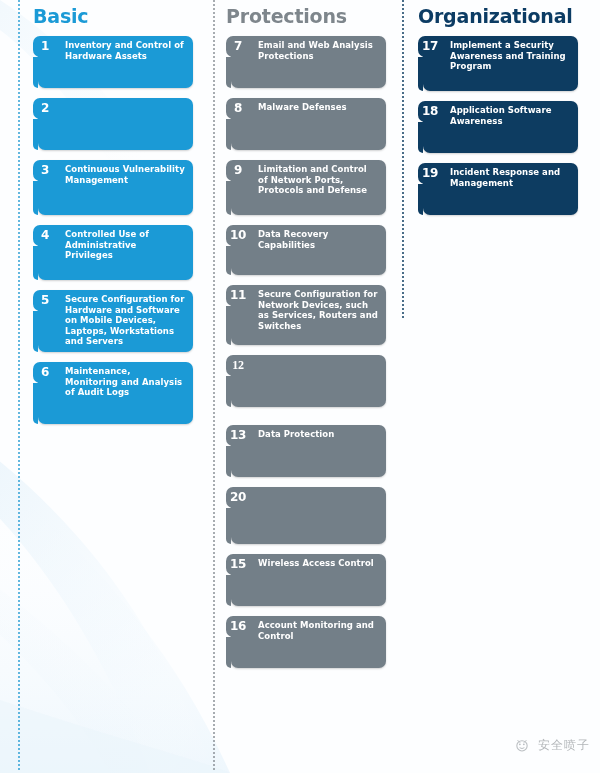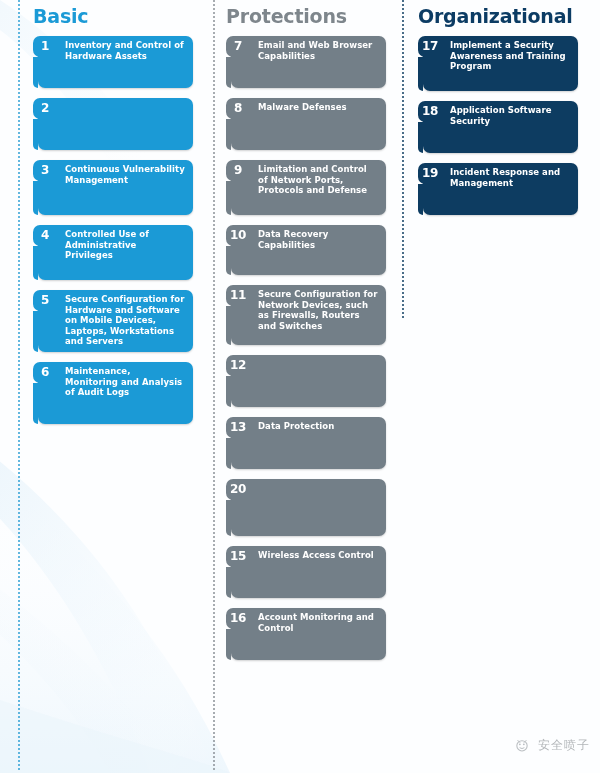"Email and Web Browser Capabilities" span.ctrl-label { text: Browser Capabilities -> Analysis Protections }
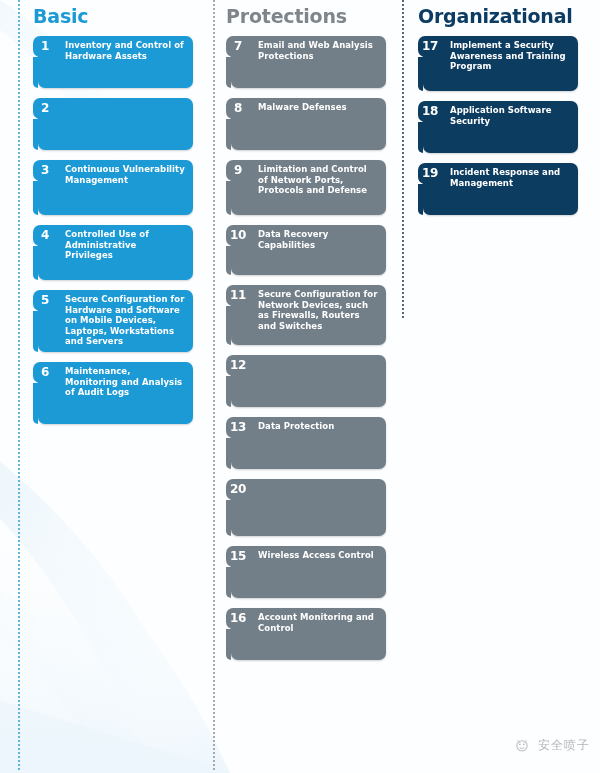"Application Software Security" span.ctrl-label { text: Security -> Awareness }
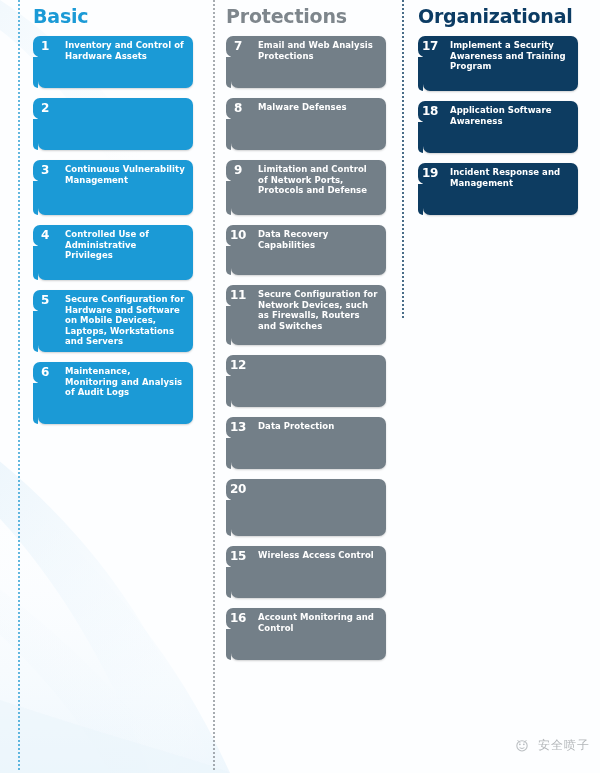"Secure Configuration for Network" span.ctrl-label { text: Firewalls -> Services }
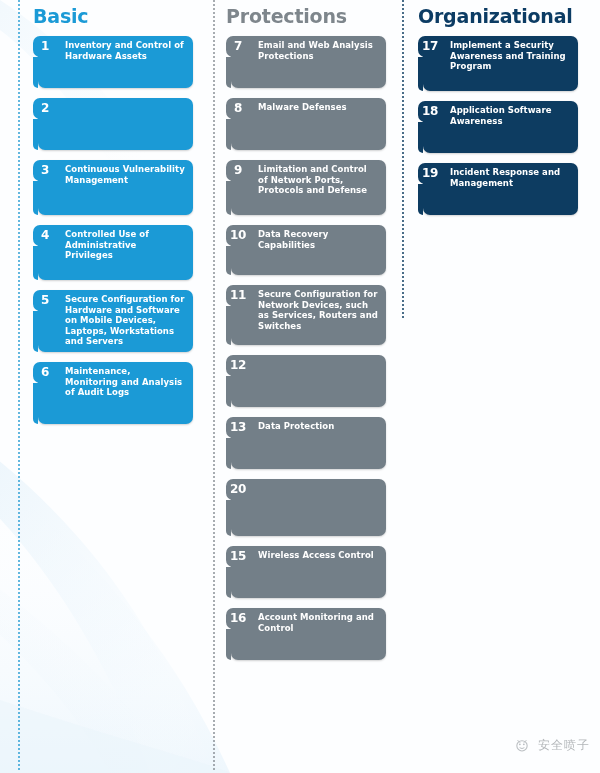"12" div.ctrl { font-family: none -> Liberation Serif, serif; margin-bottom: 10px -> 18px }
